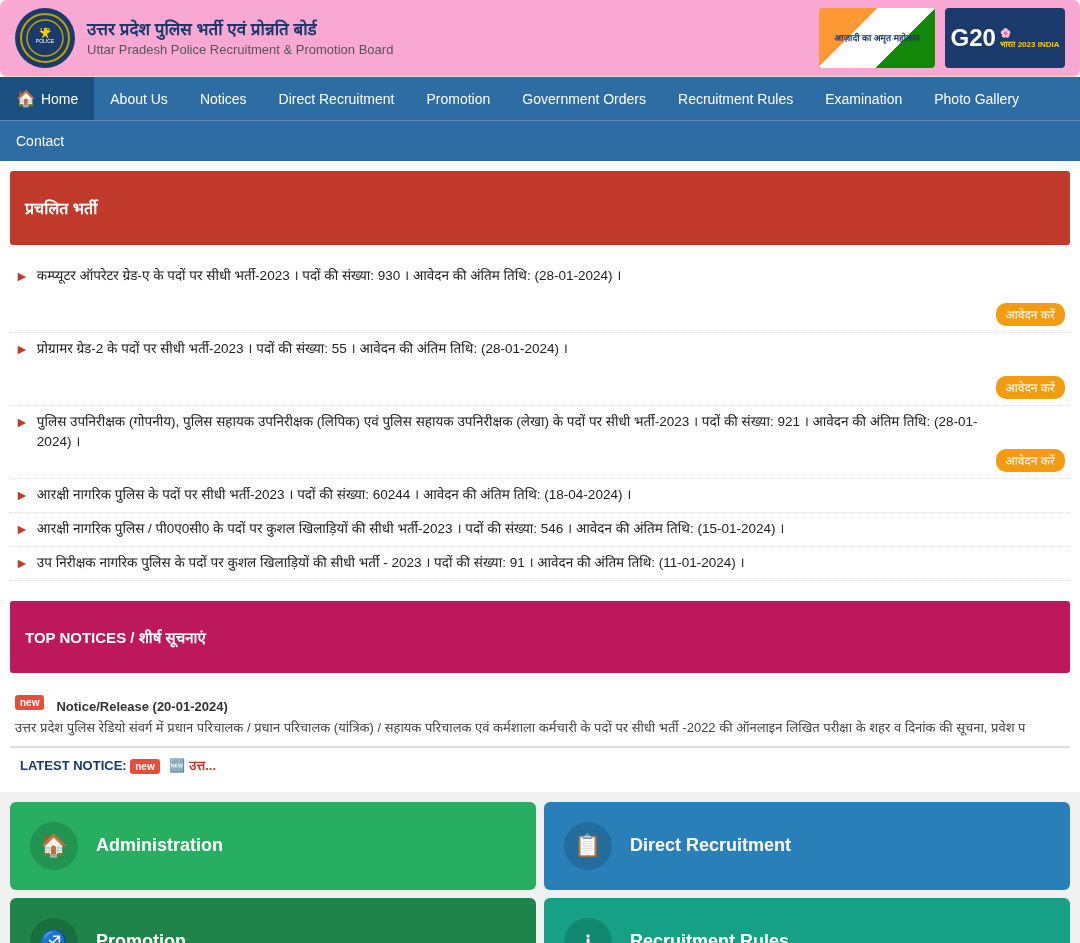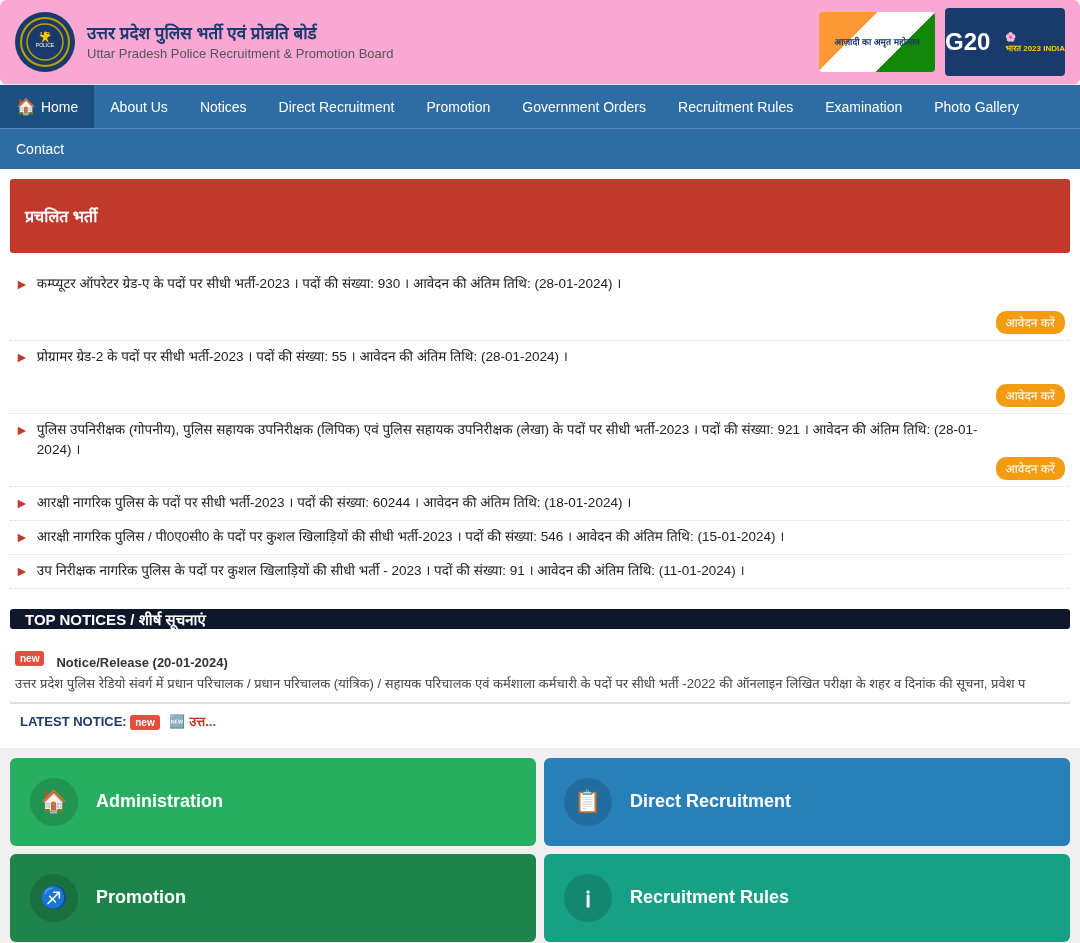"G20" .g20-logo { height: 68px -> 60px; justify-content: space-between -> center }
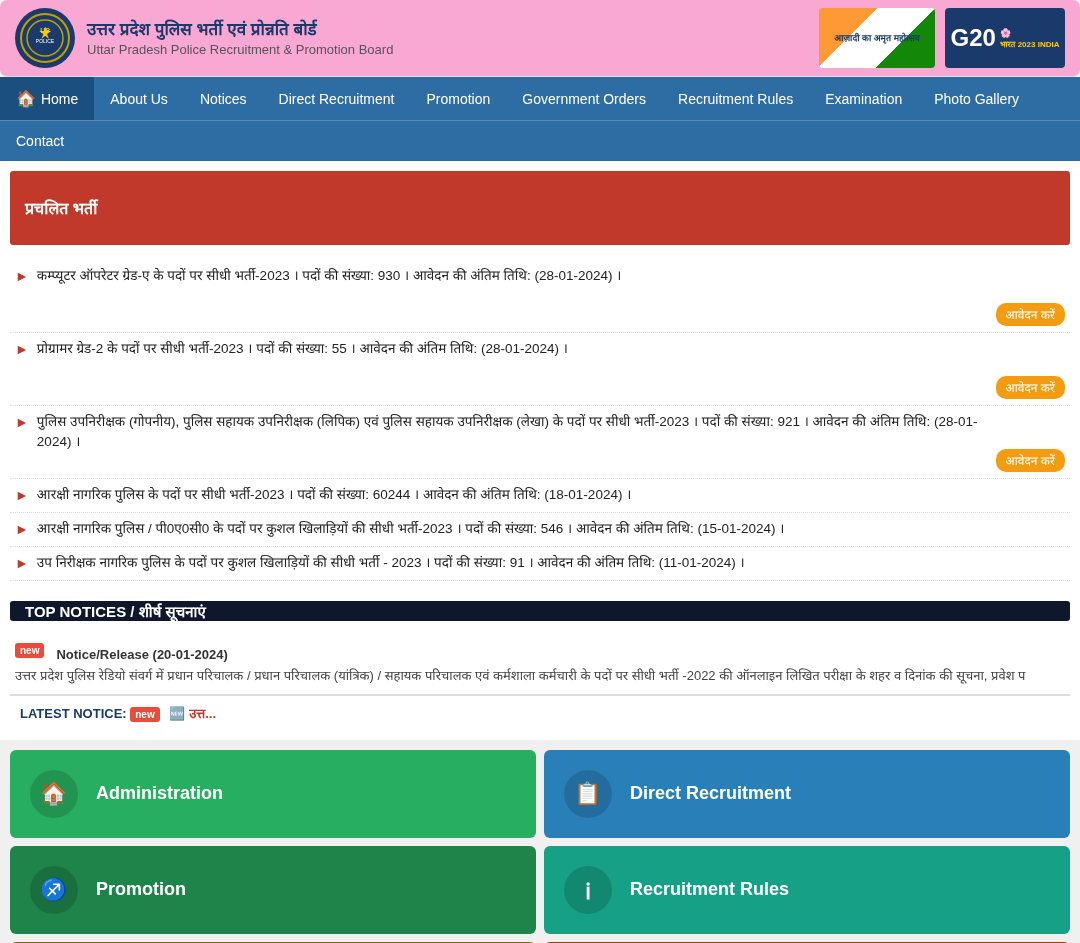"आरक्षी नागरिक पुलिस के पदों" span { text: 18-01-2024 -> 18-04-2024 }
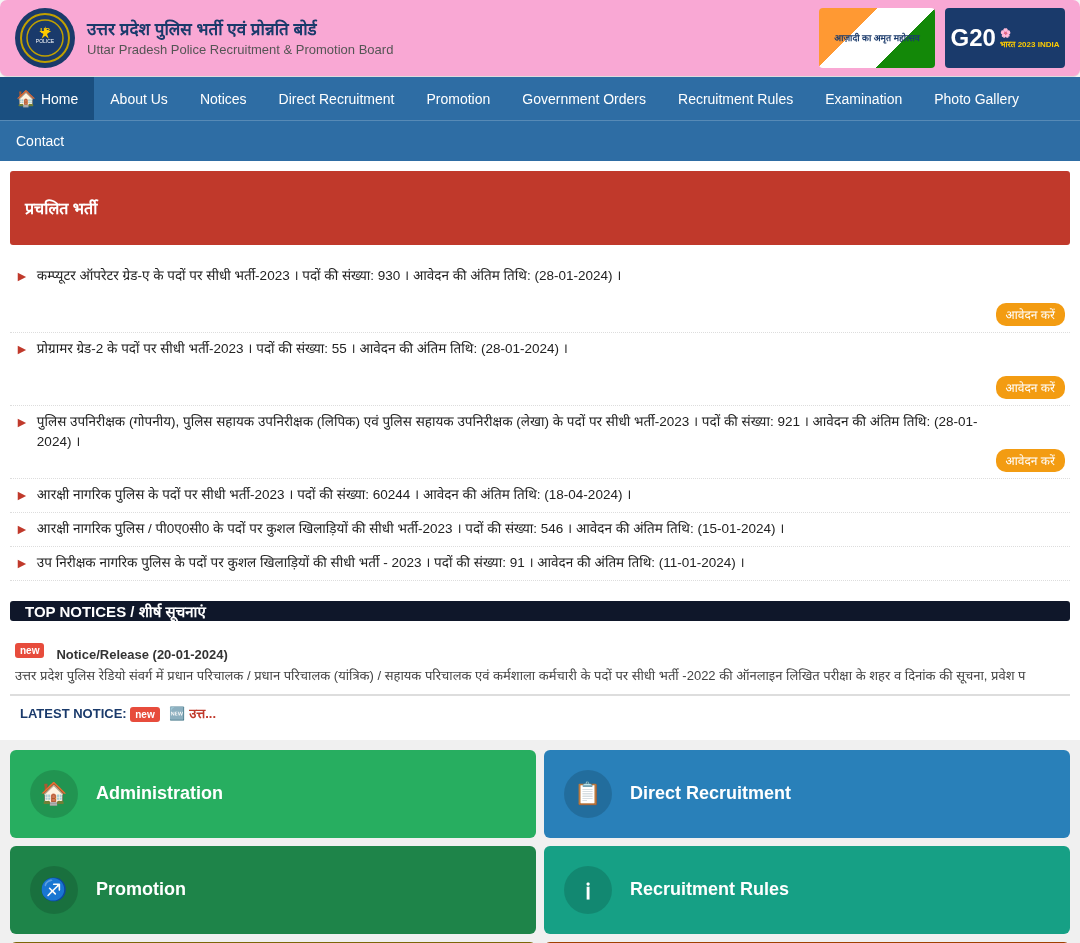"TOP NOTICES / शीर्ष सूचनाएं" .top-notices-header { background: #0f172a -> #be185d; padding: 0 15px -> 26px 15px }
